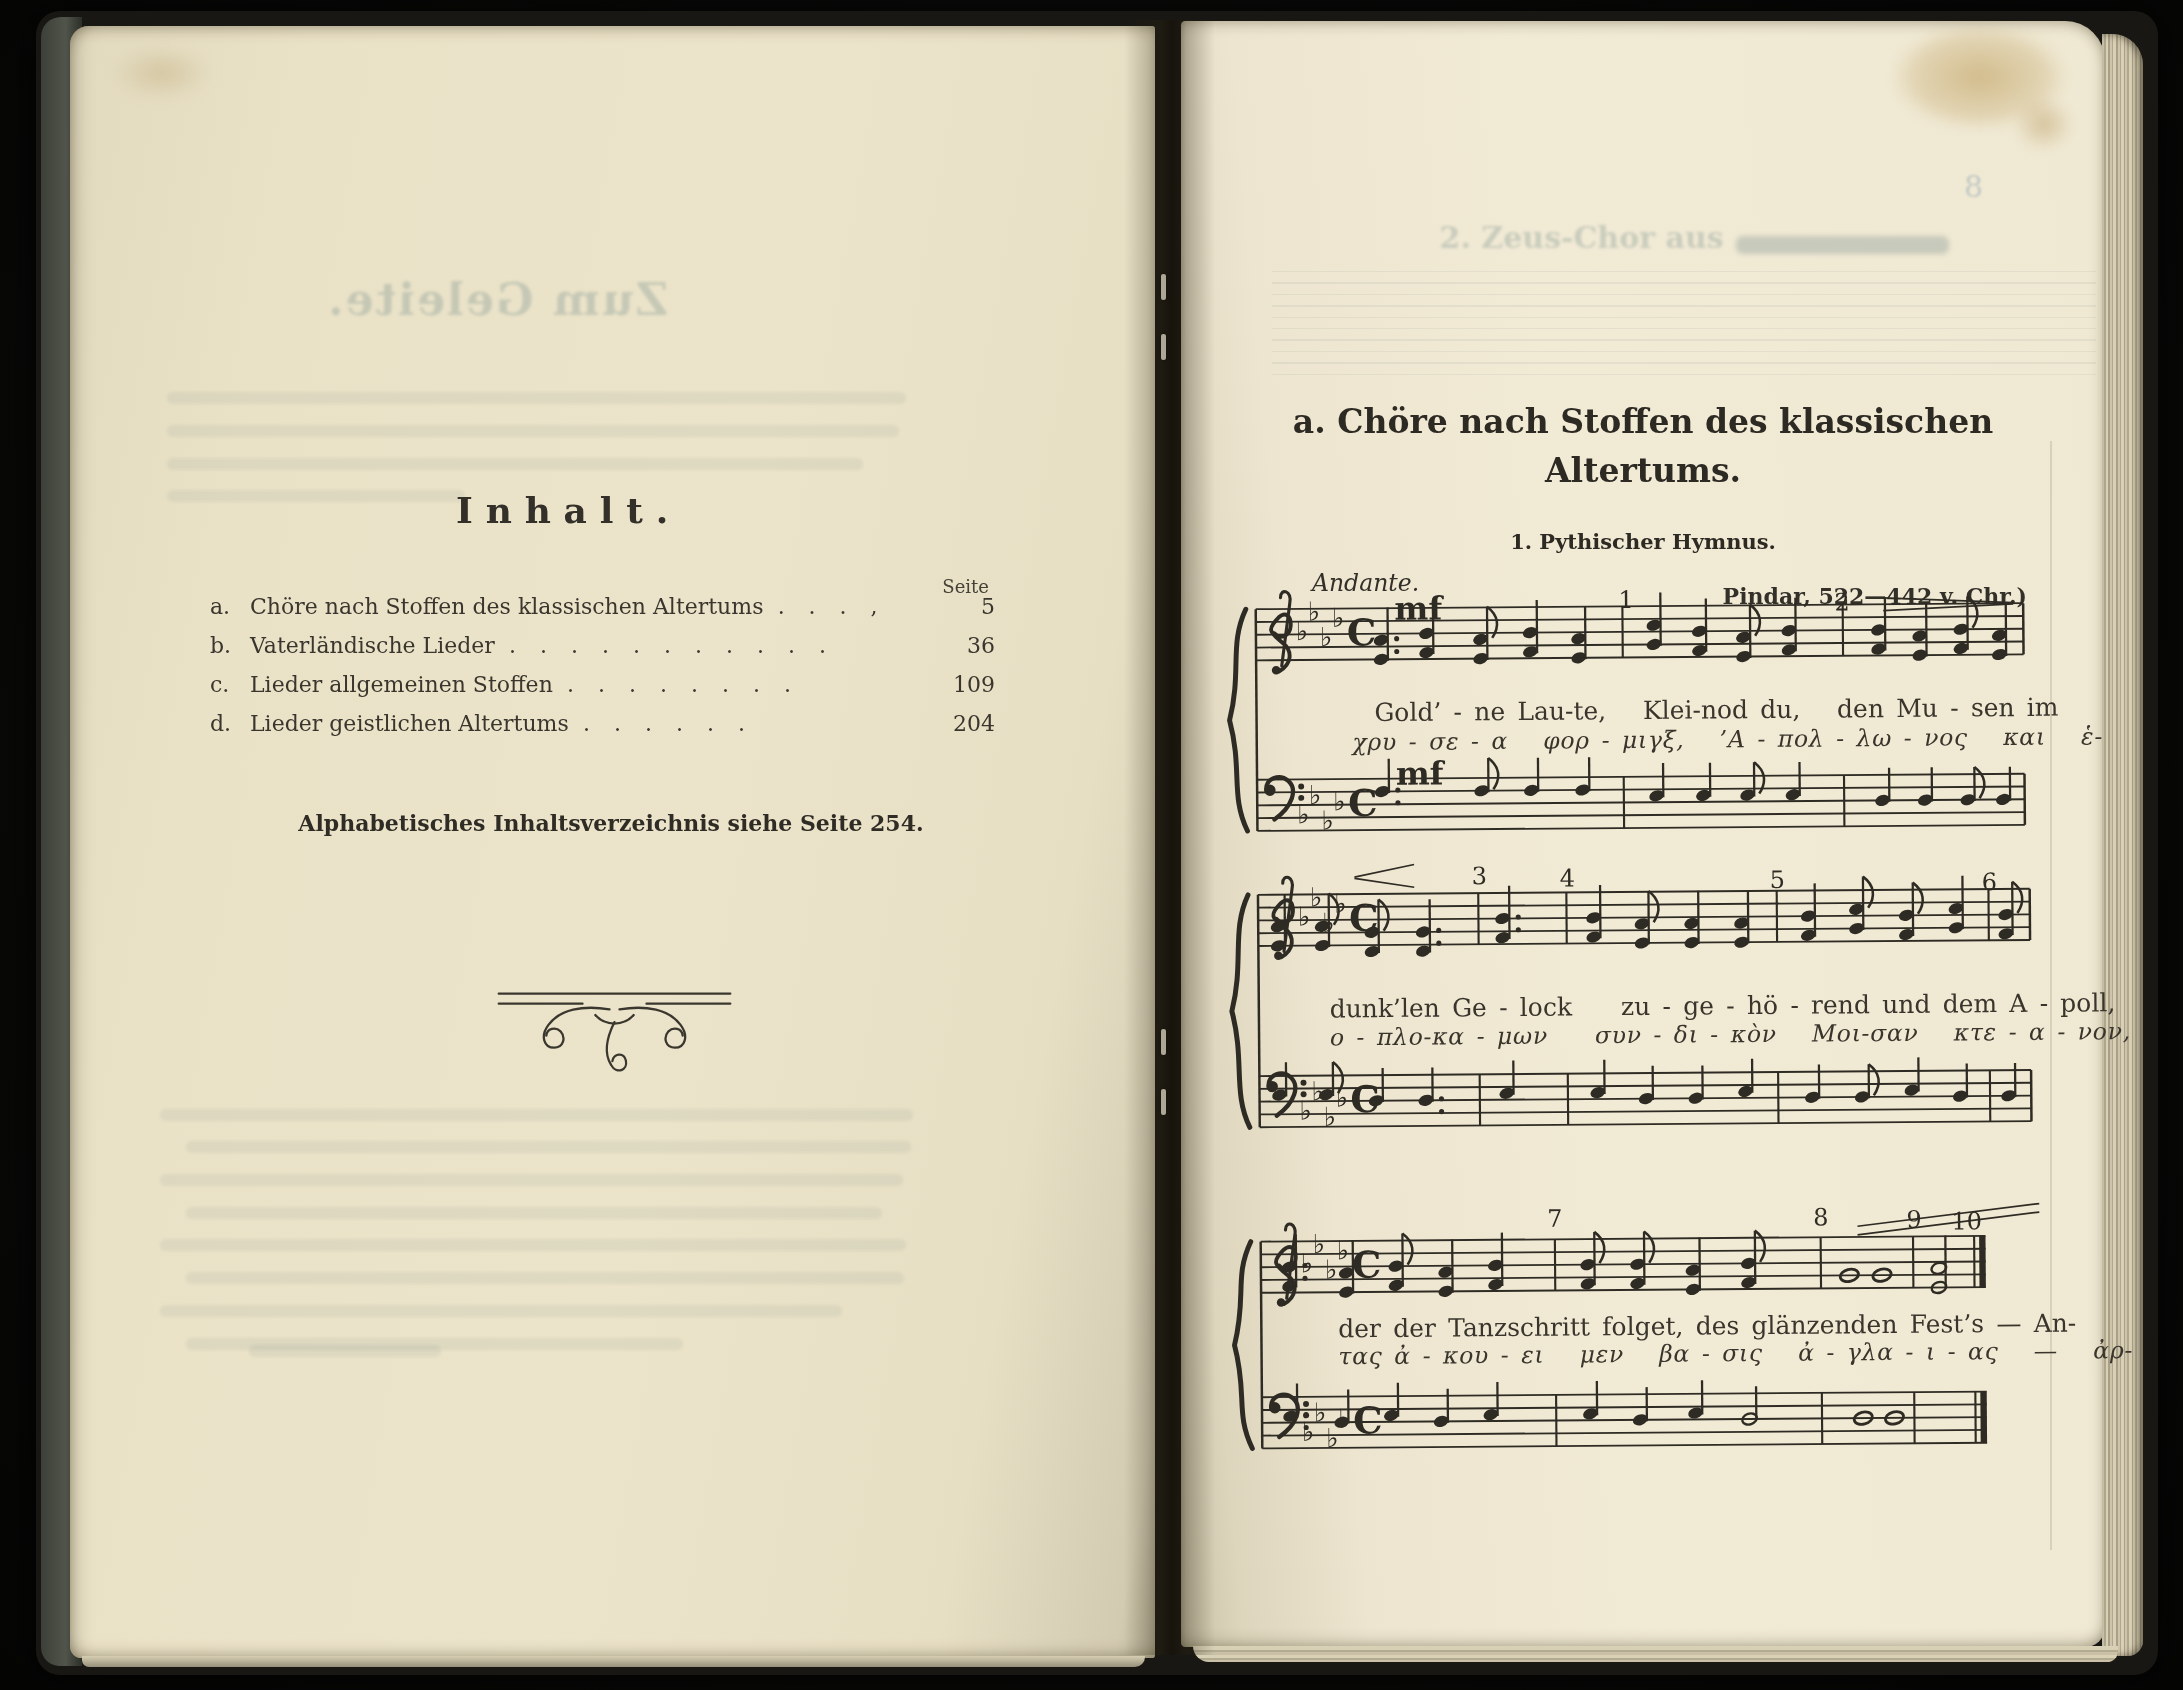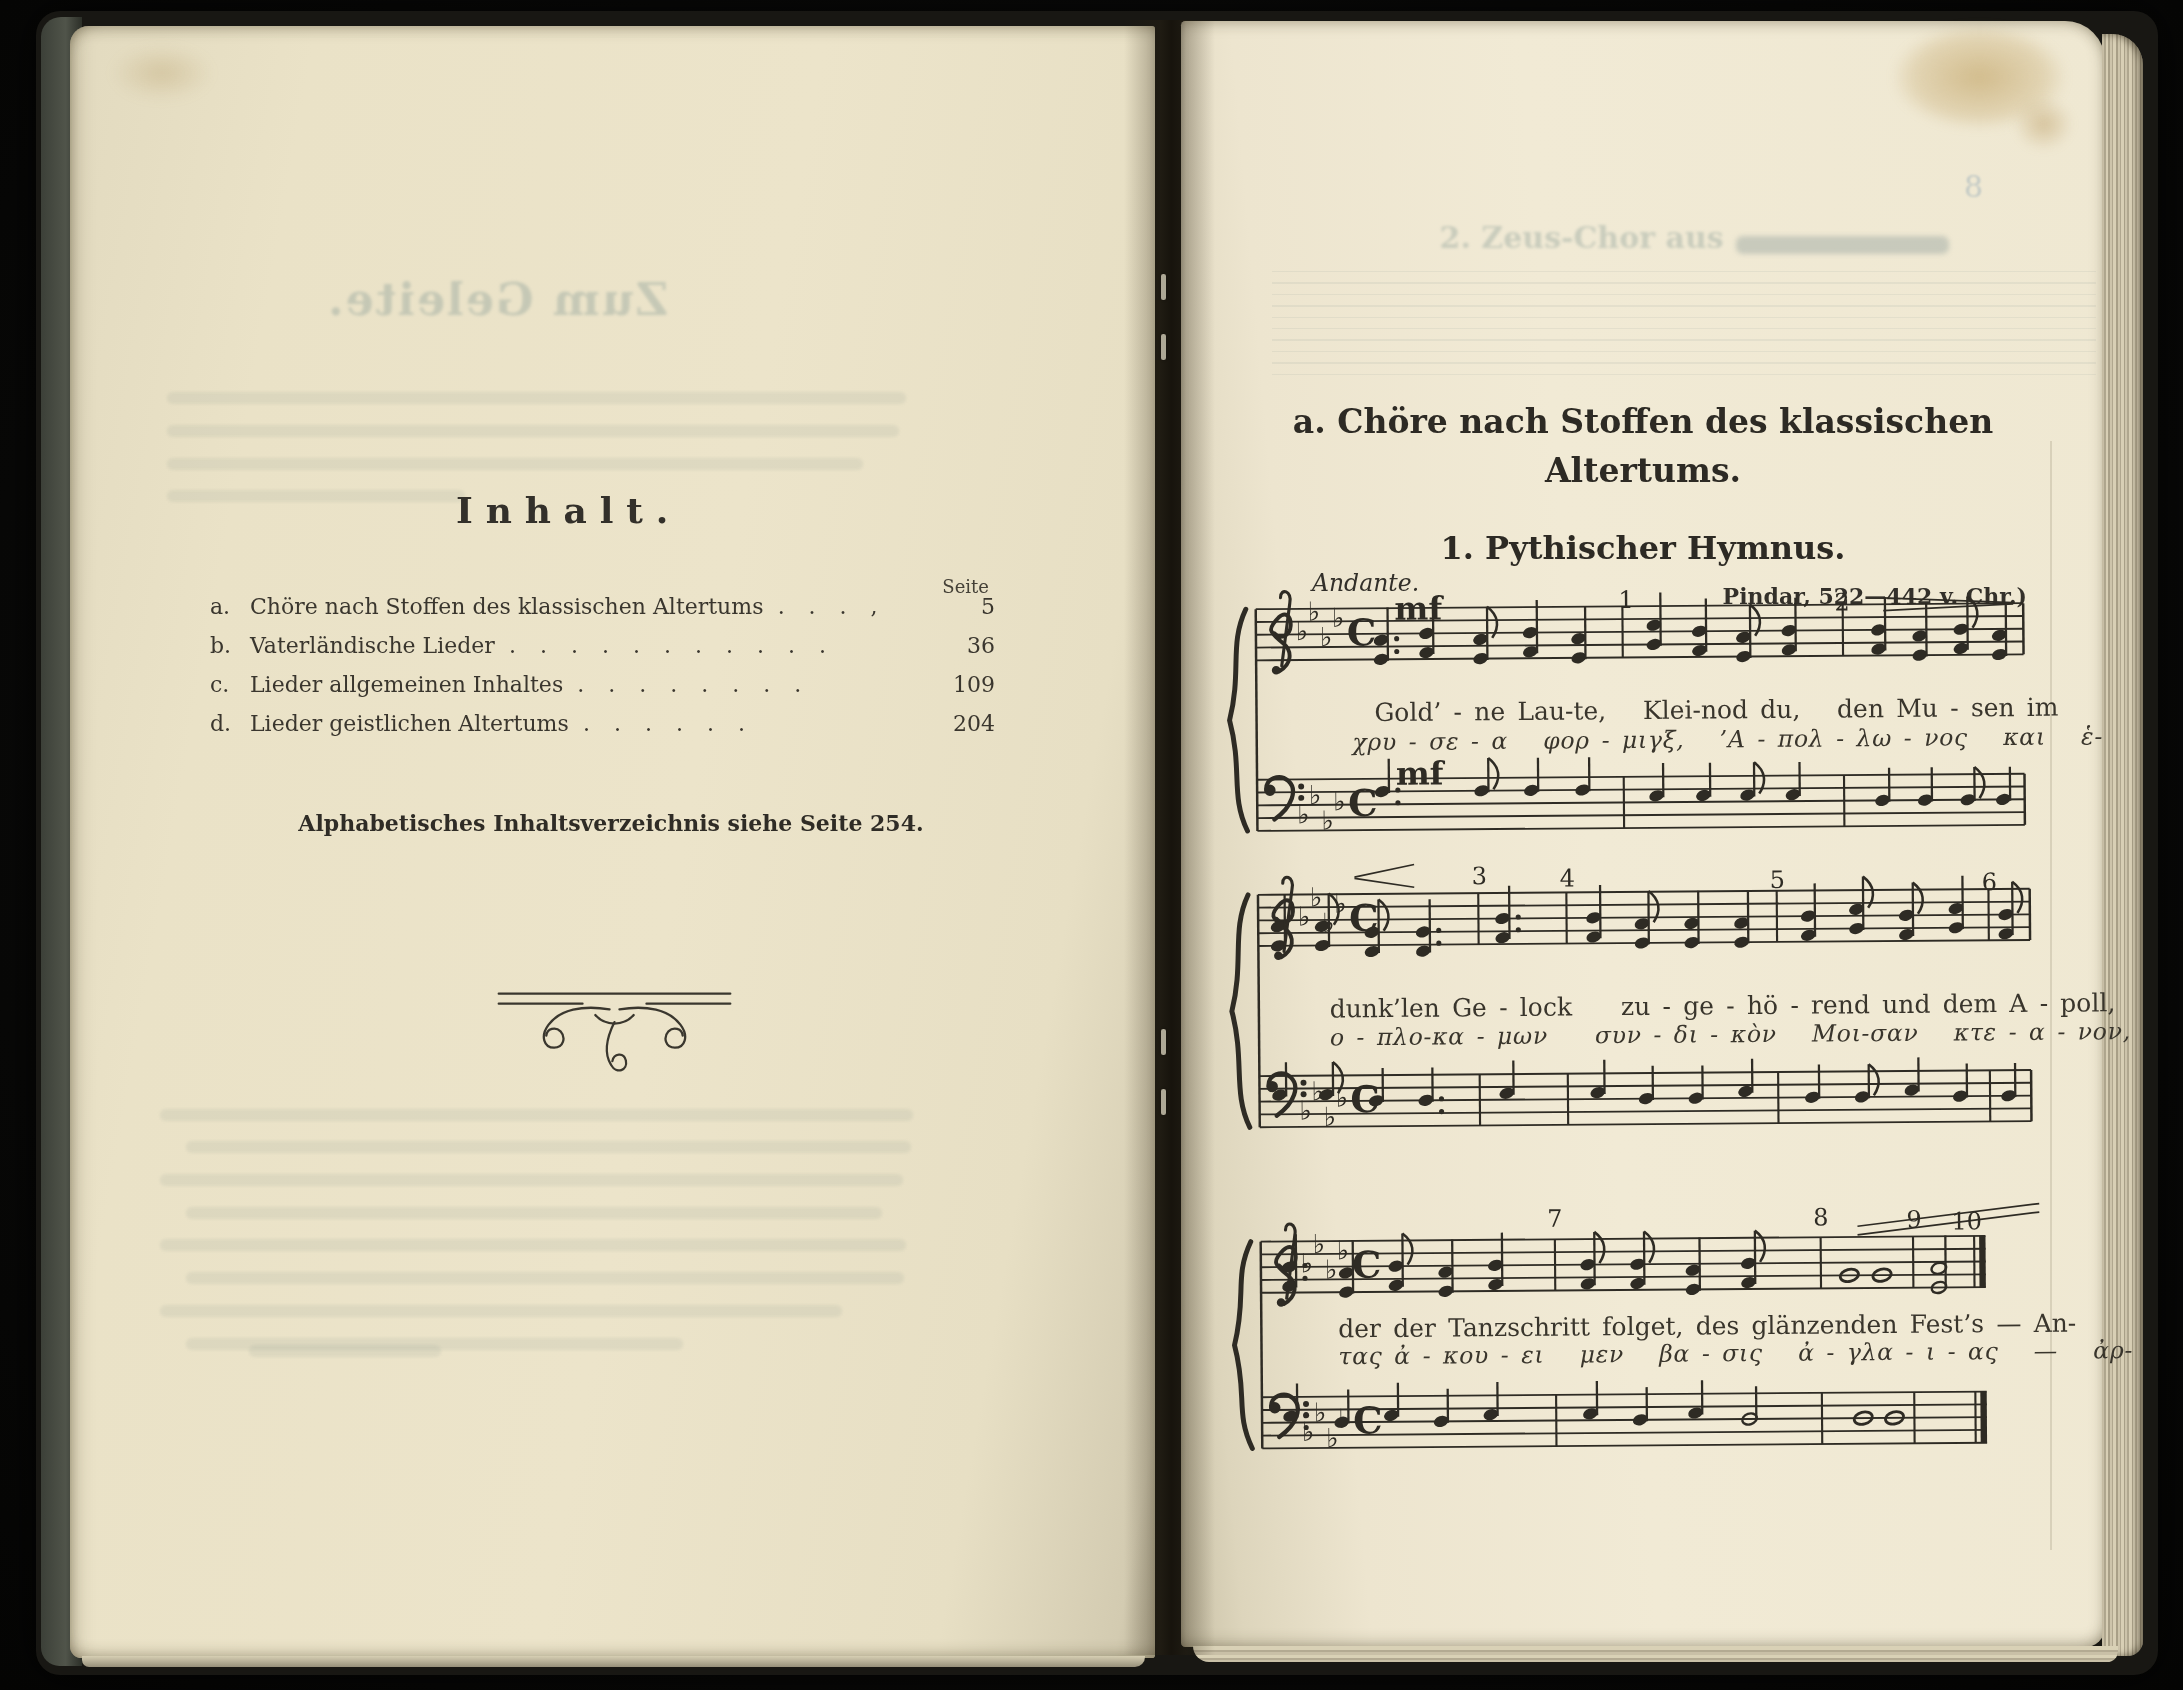"1. Pythischer Hymnus." .r-piece { font-size: 32px -> 21px }
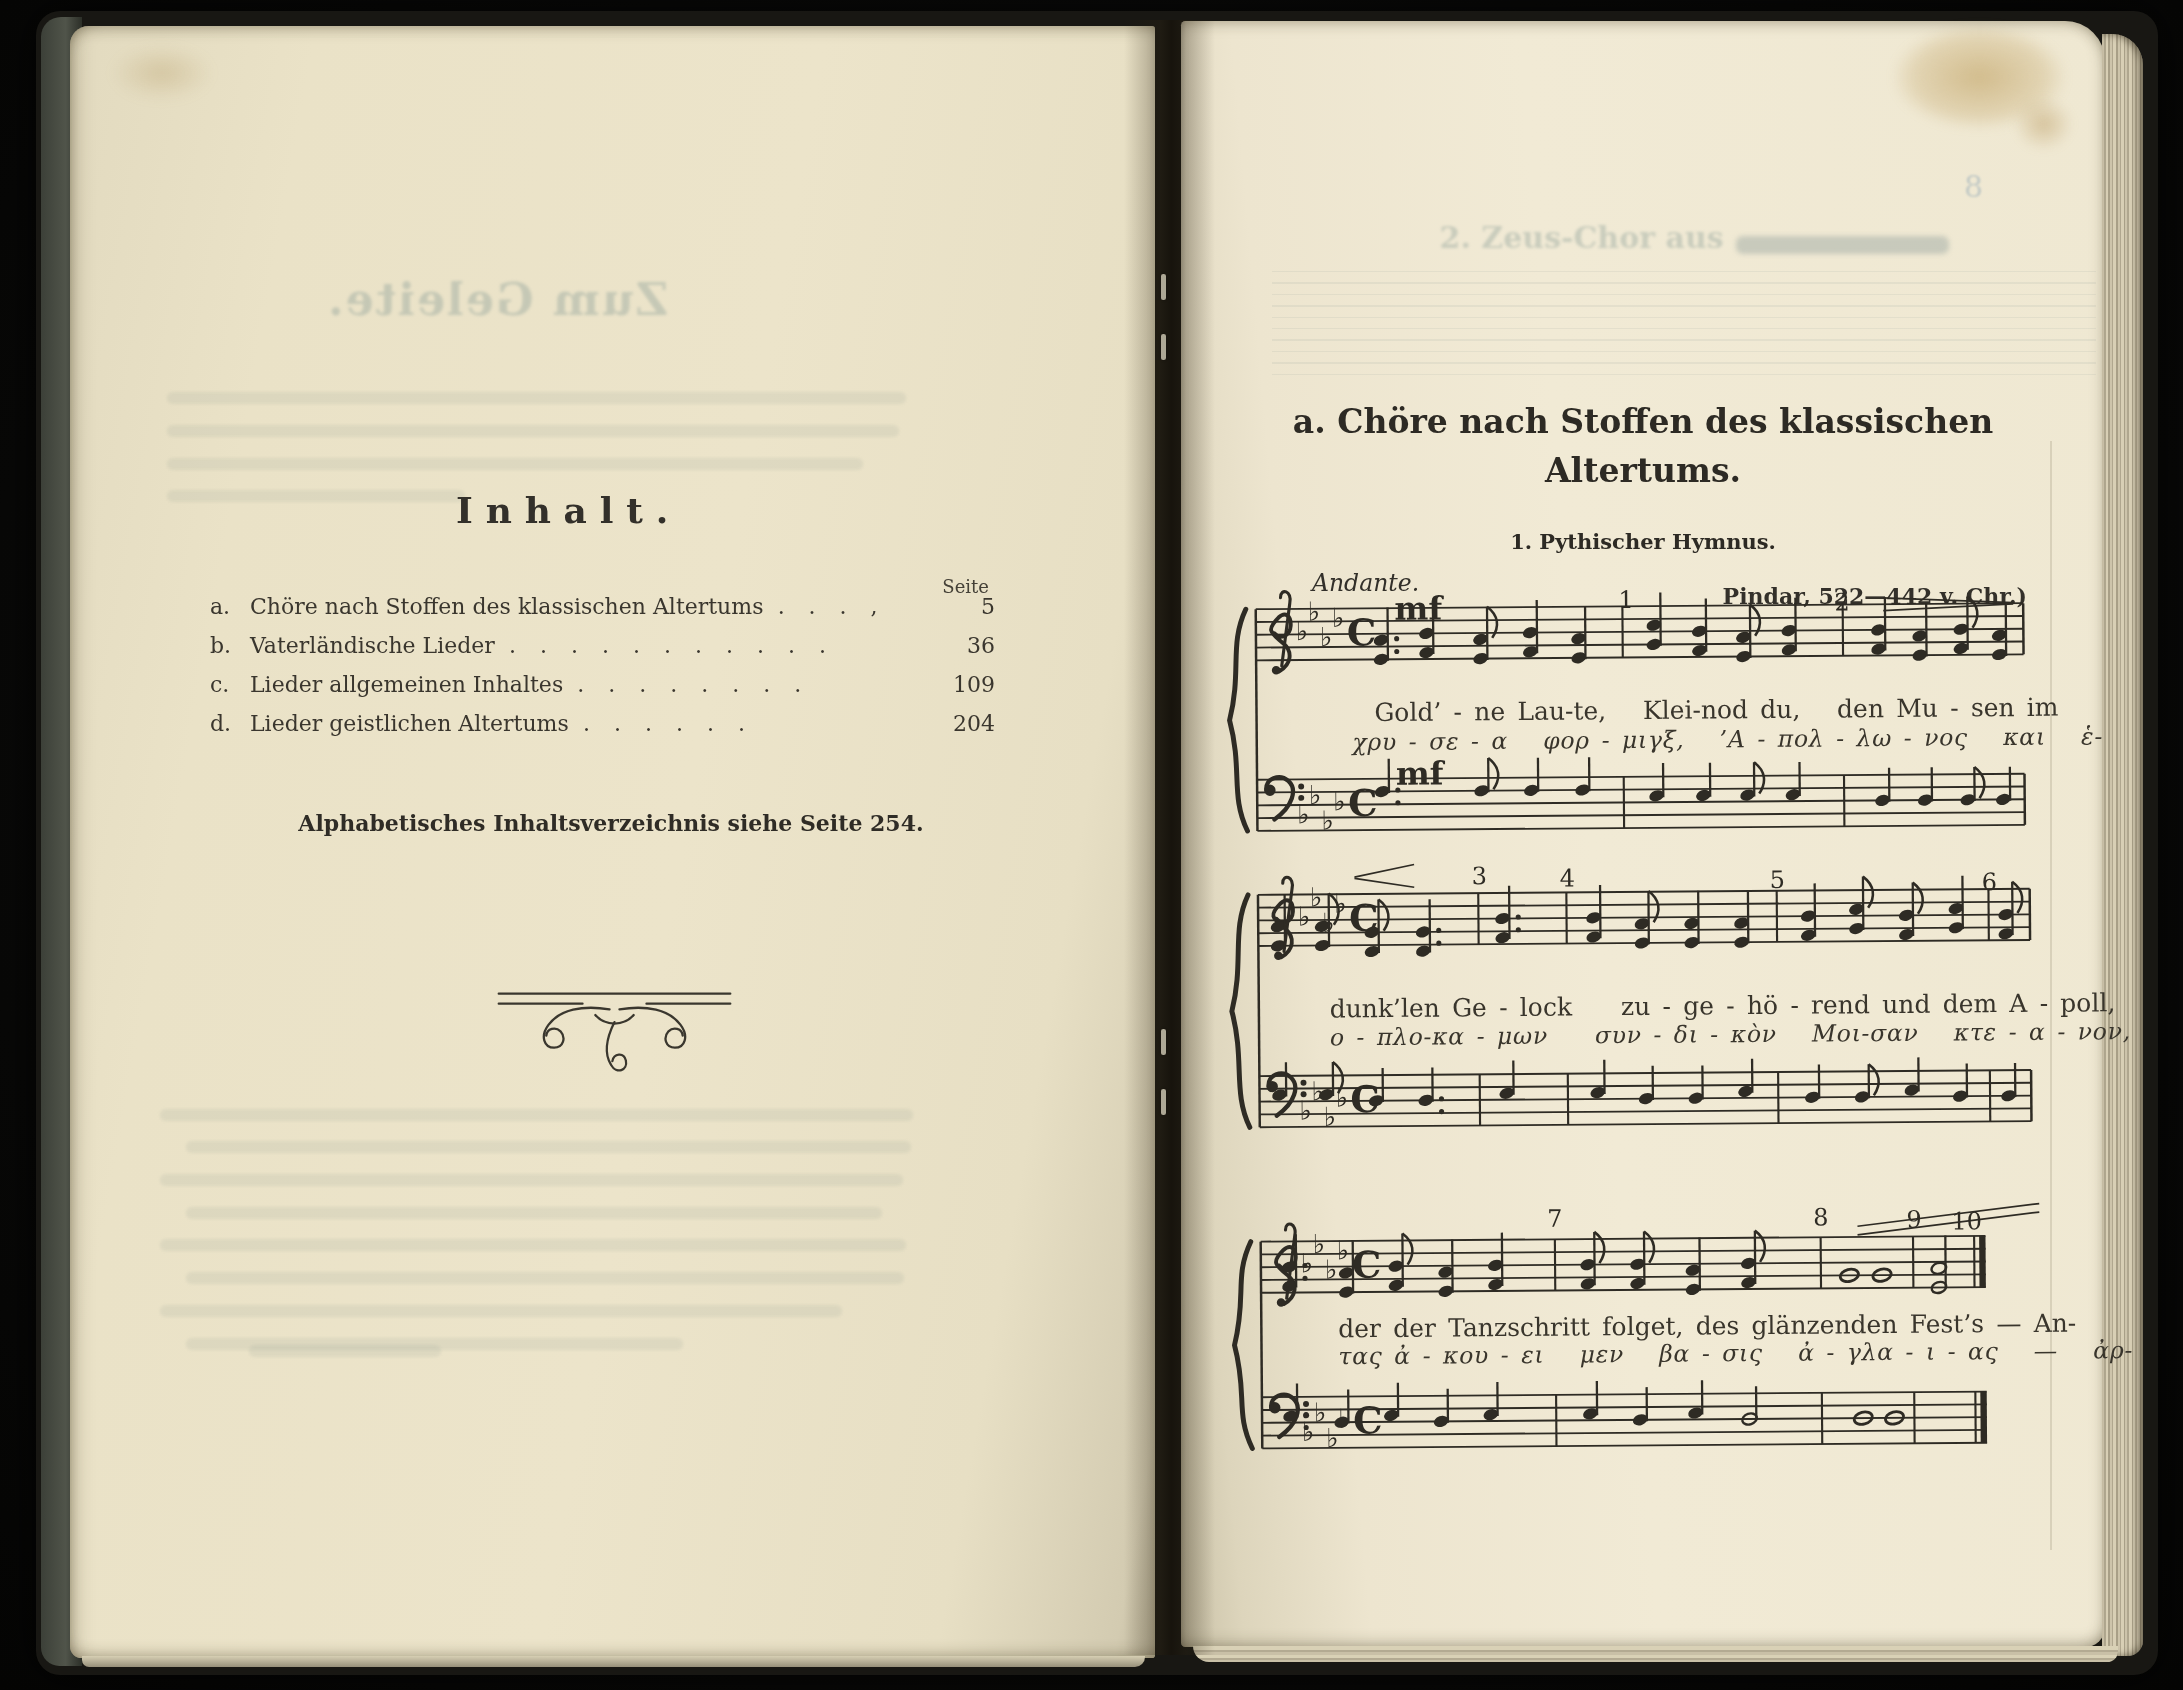"Lieder allgemeinen Inhaltes" span.t-title { text: Inhaltes -> Stoffen }
